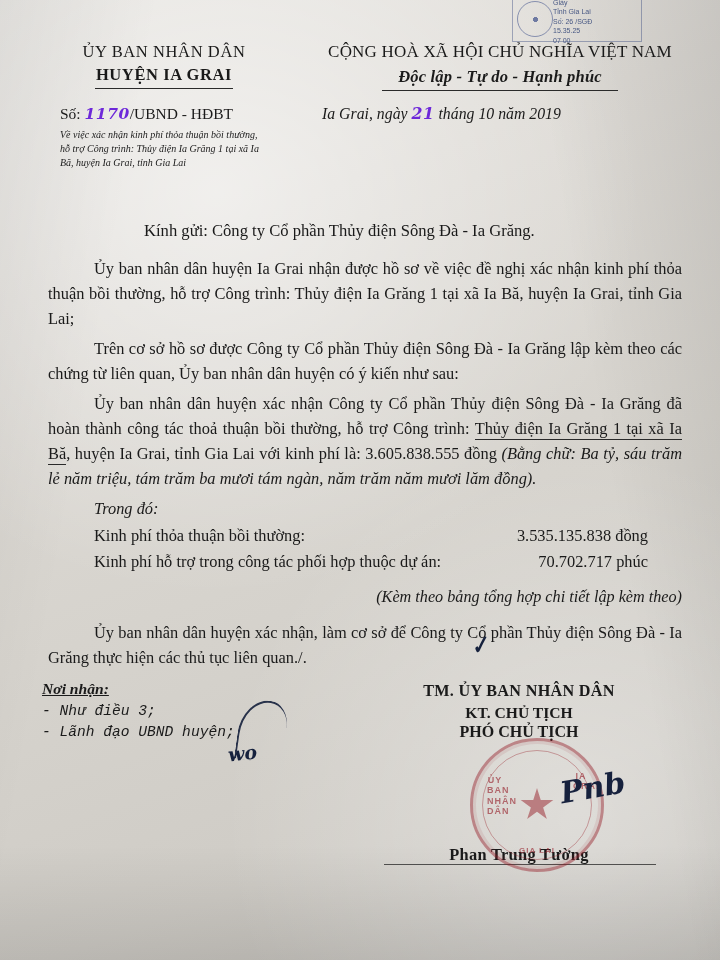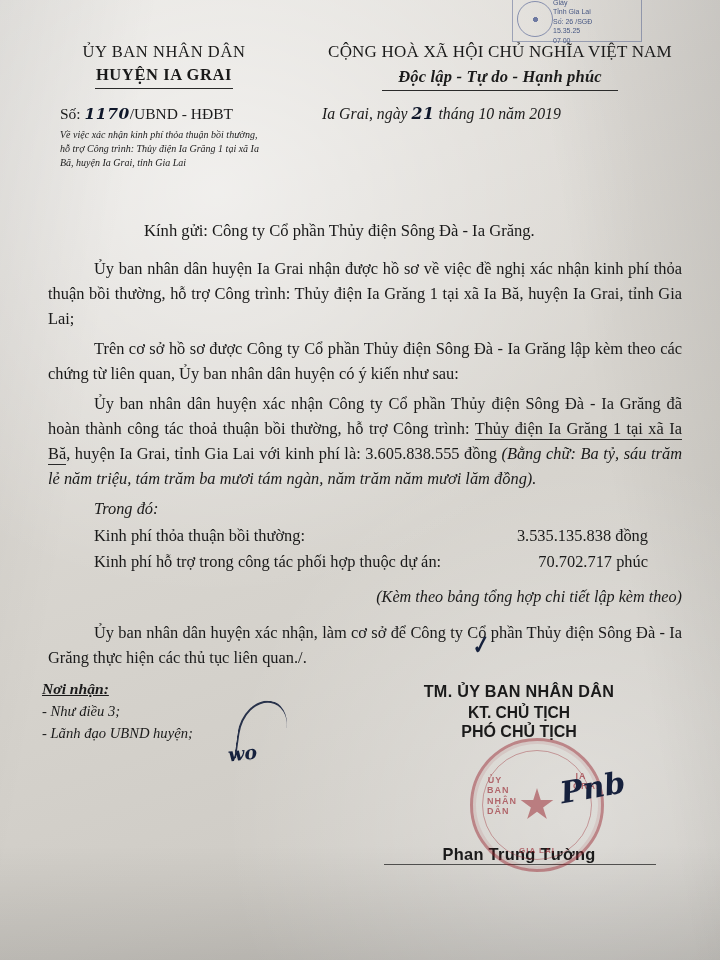"1170" .hand { color: #0f172a -> #6d28d9 }
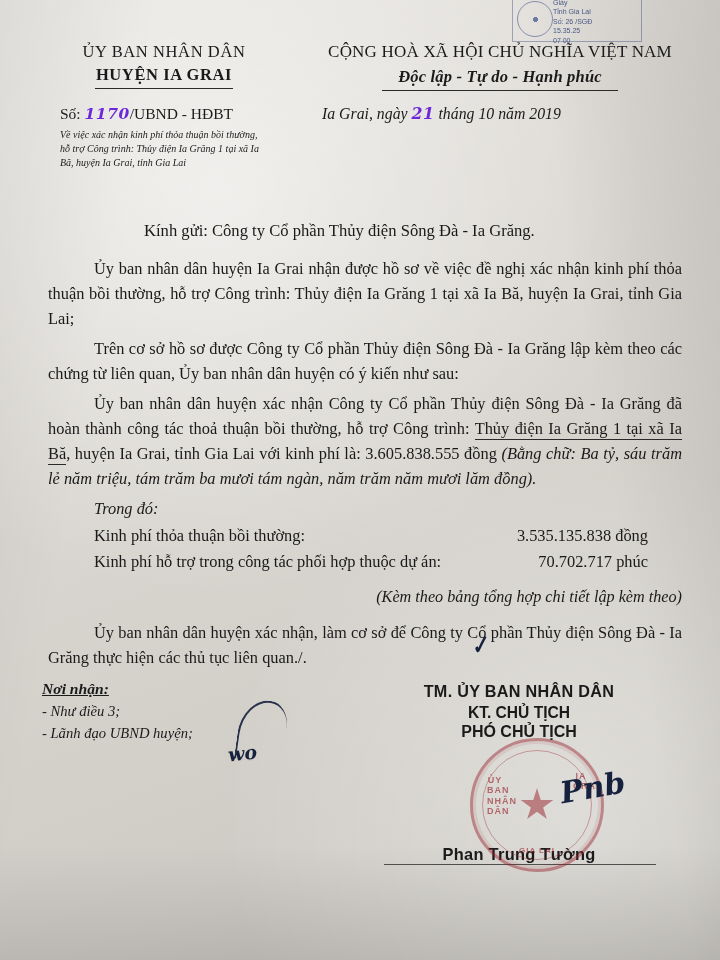"TM. ỦY BAN NHÂN DÂN" .sign { font-family: Liberation Sans, sans-serif -> Liberation Serif, serif }
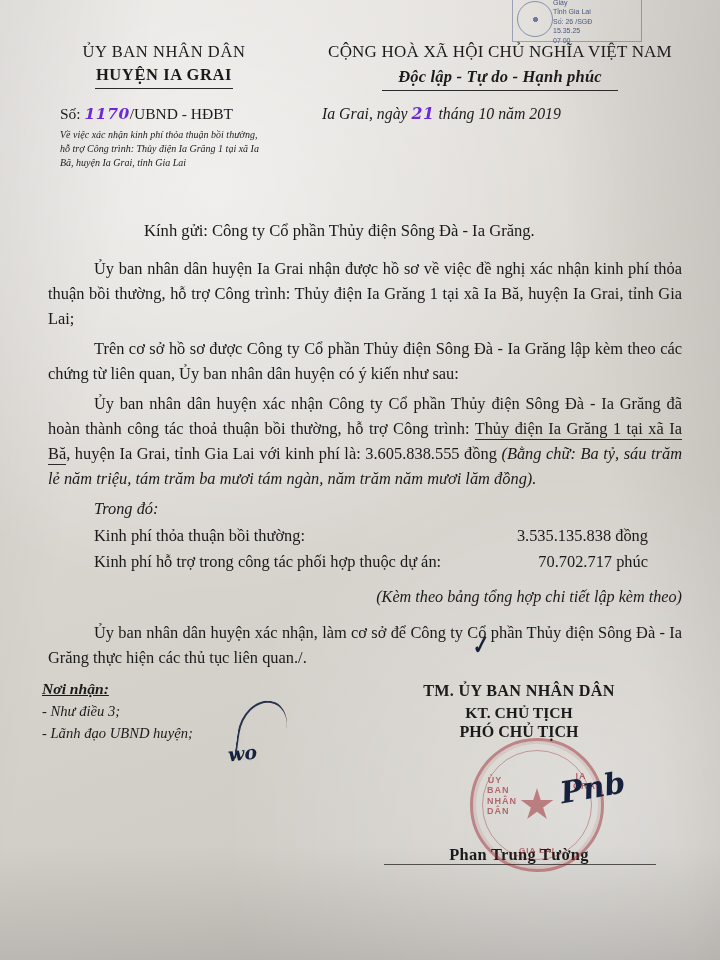"- Như điều 3;" .noinhan-i { font-family: none -> Liberation Mono, monospace }
